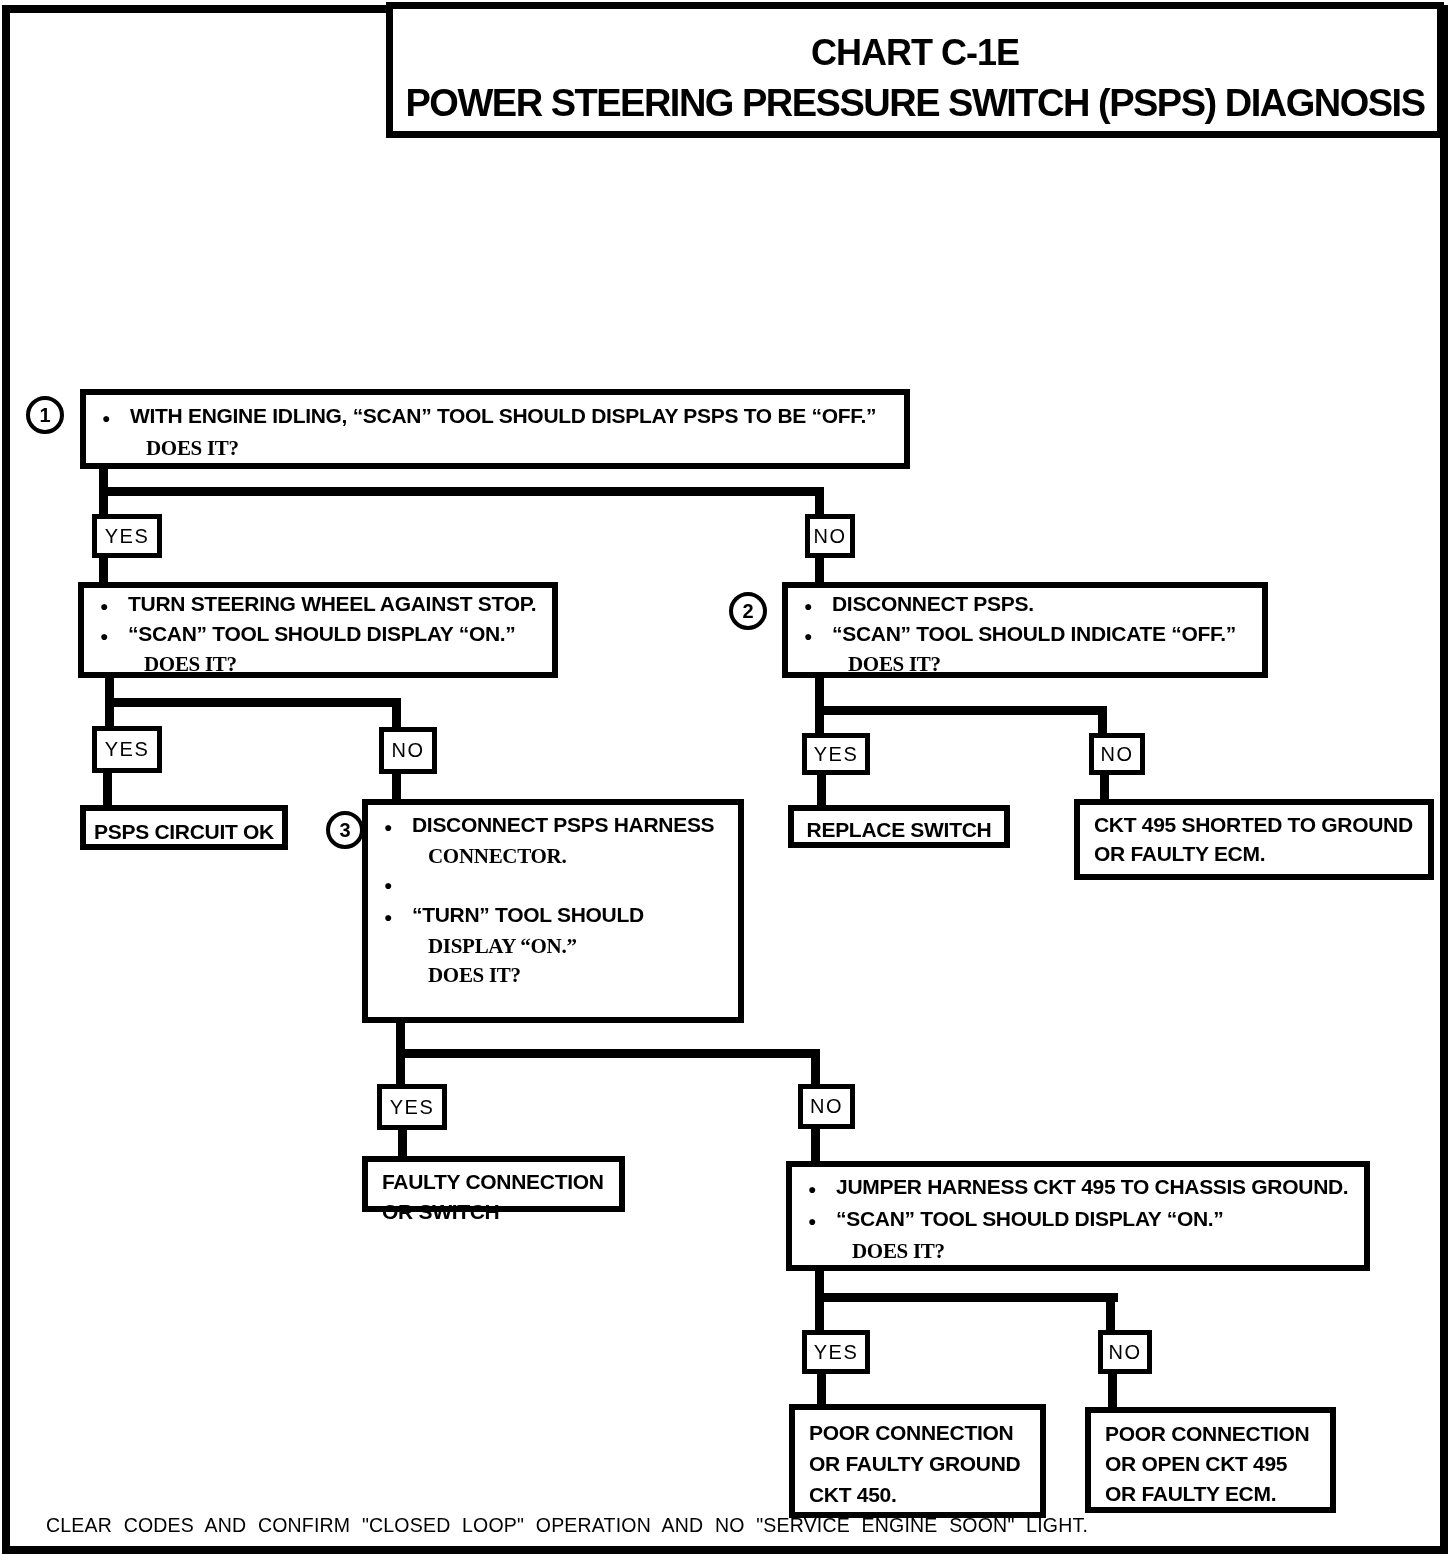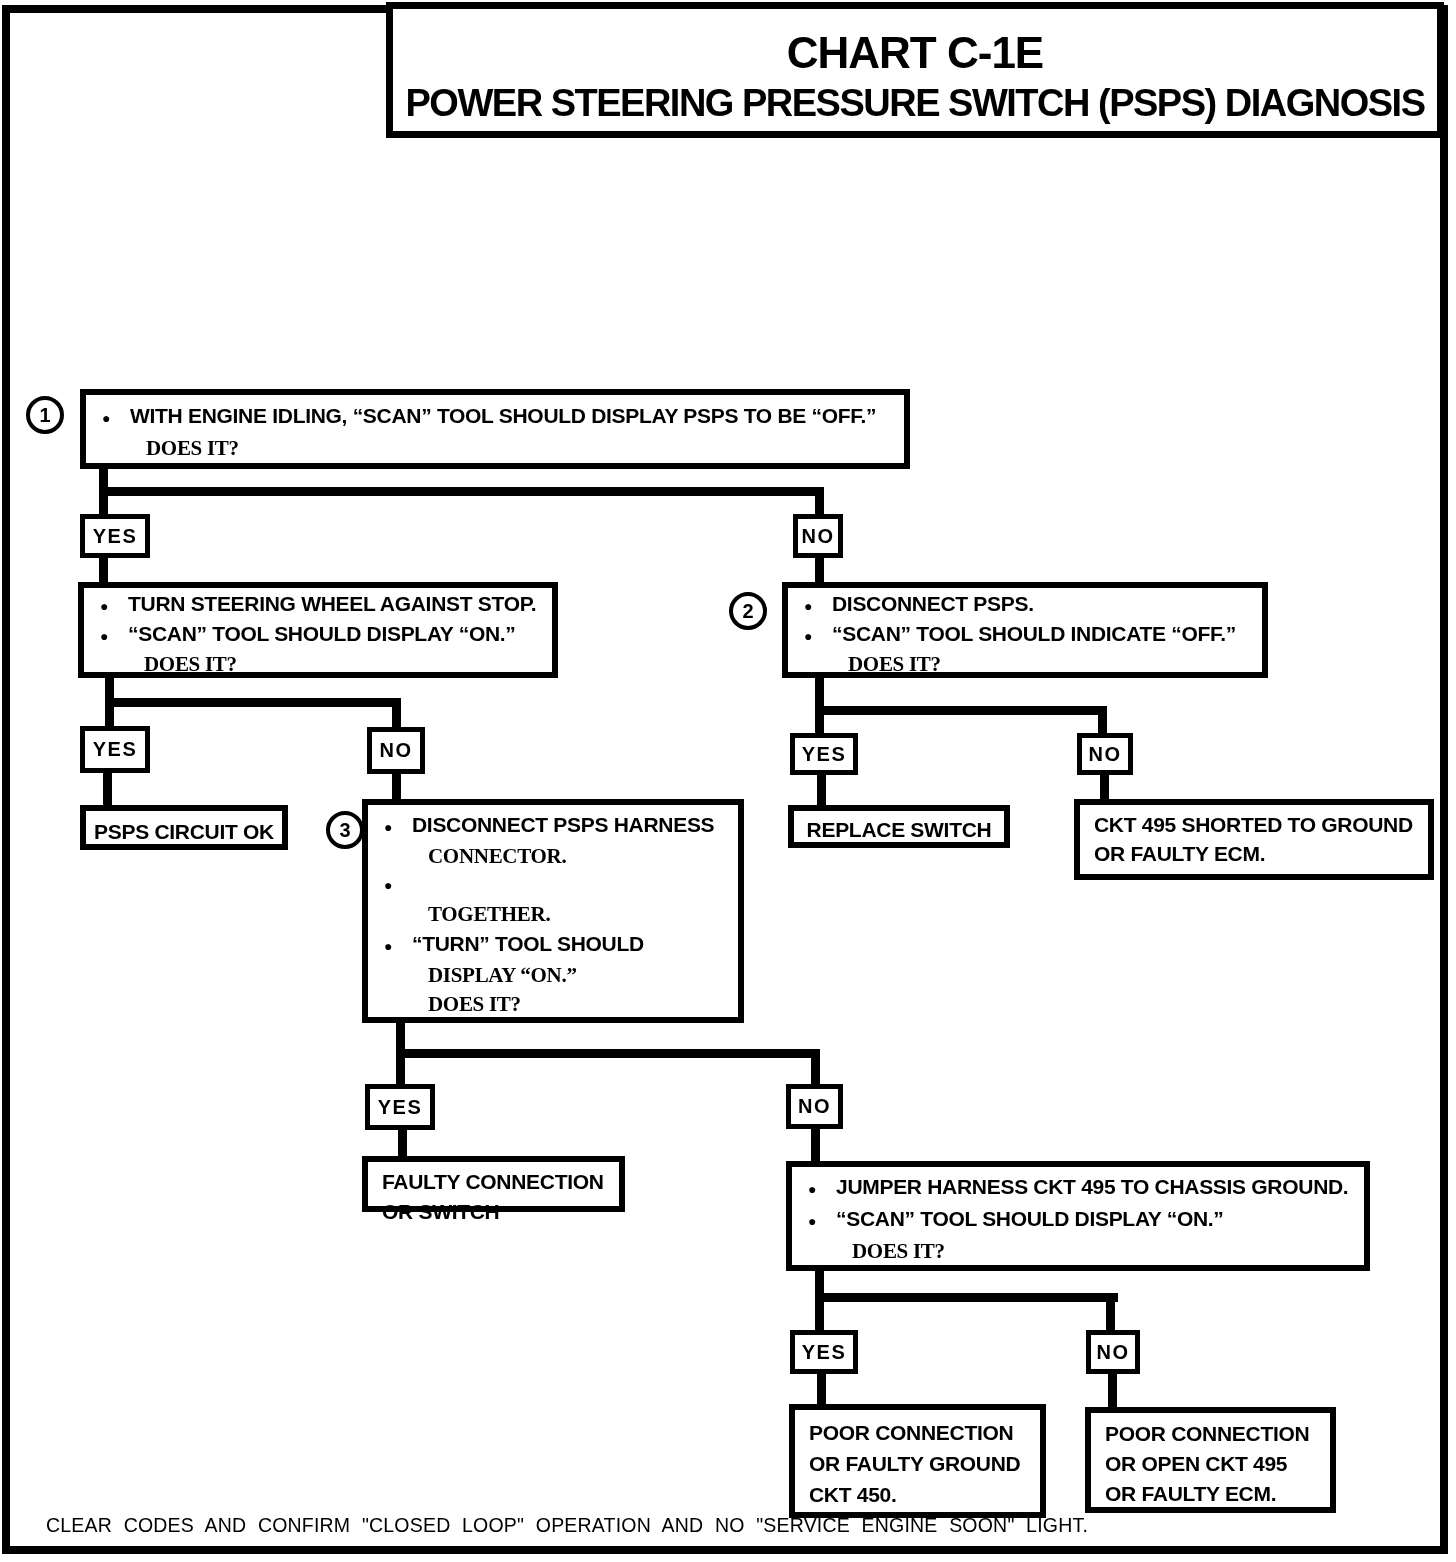"CHART C-1E" .title-main { font-size: 44px -> 36px }
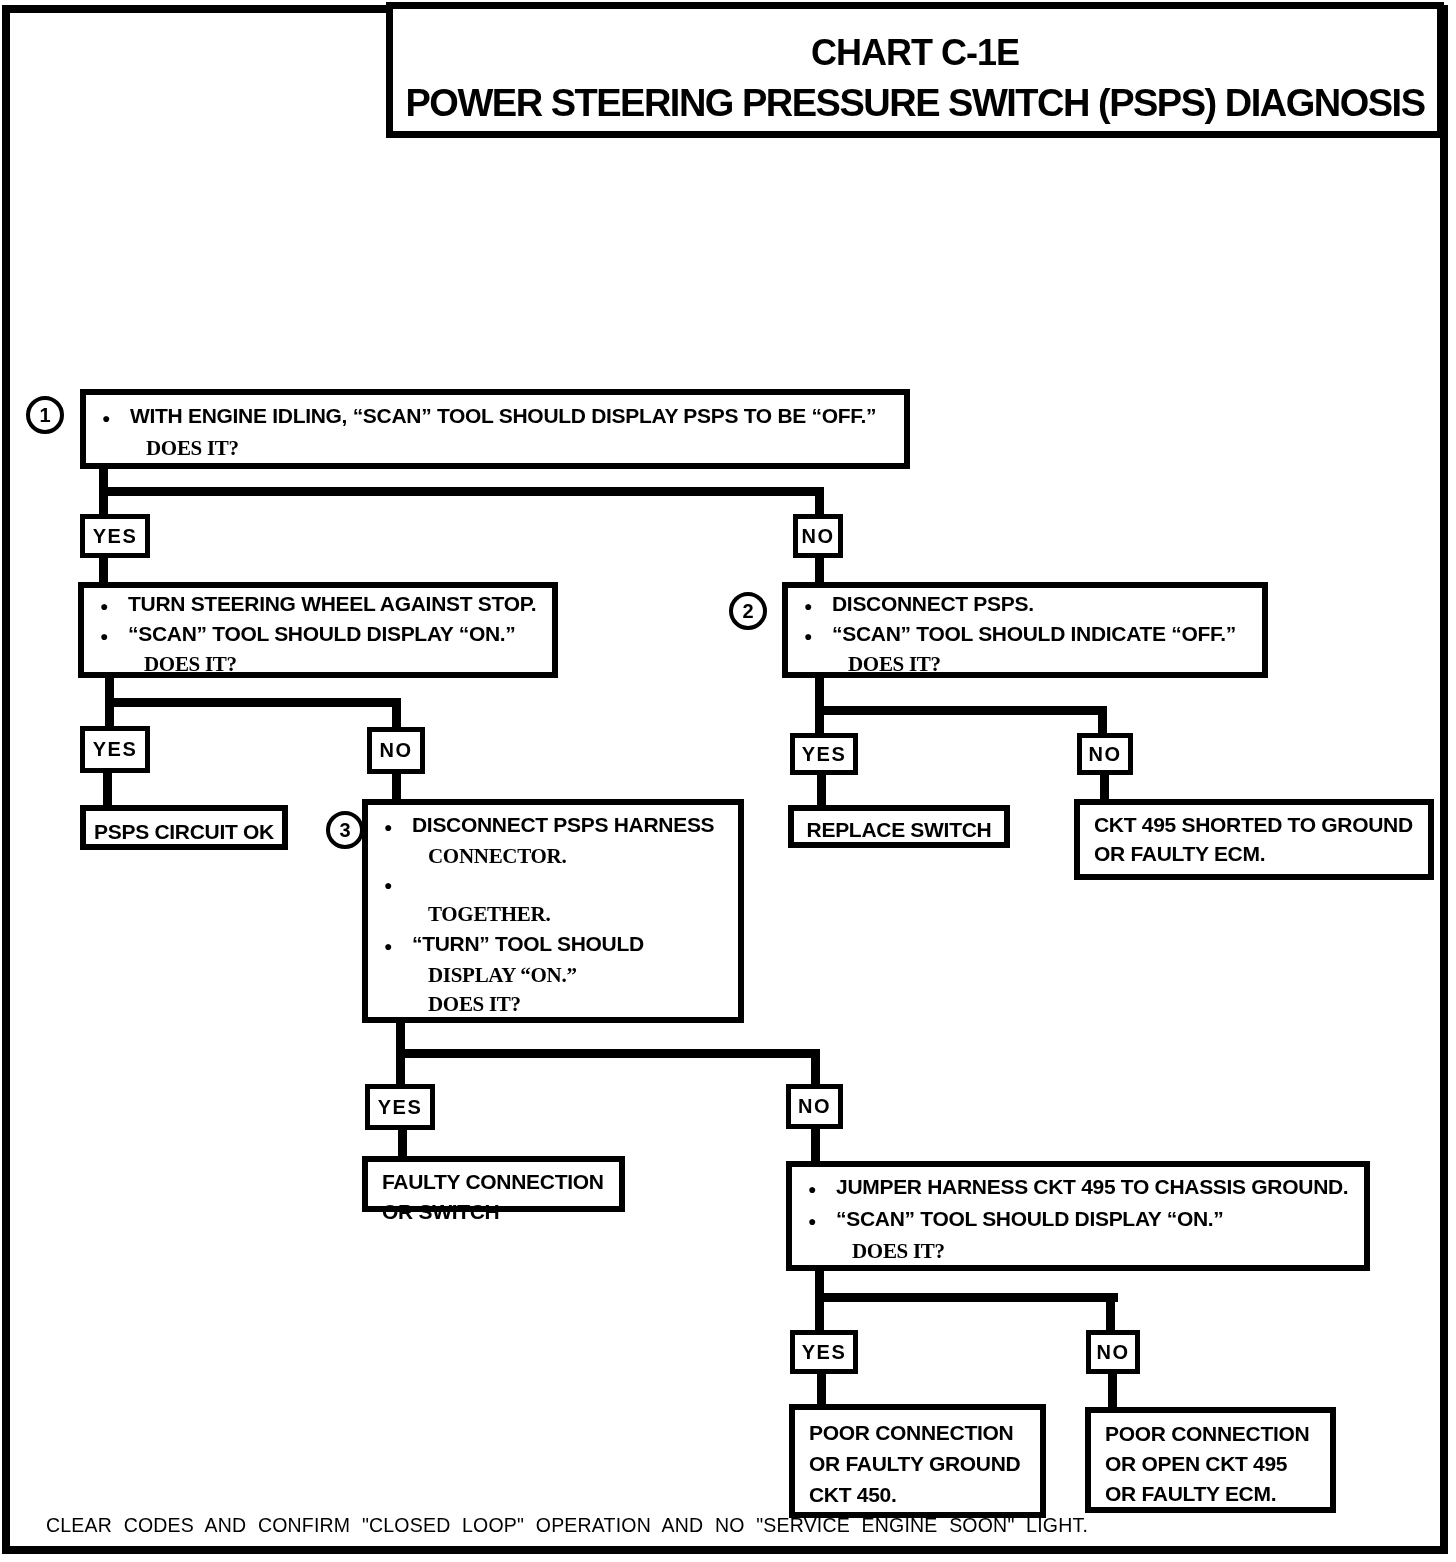"YES" .tag { font-weight: 700 -> 400; margin-left: none -> 12px }
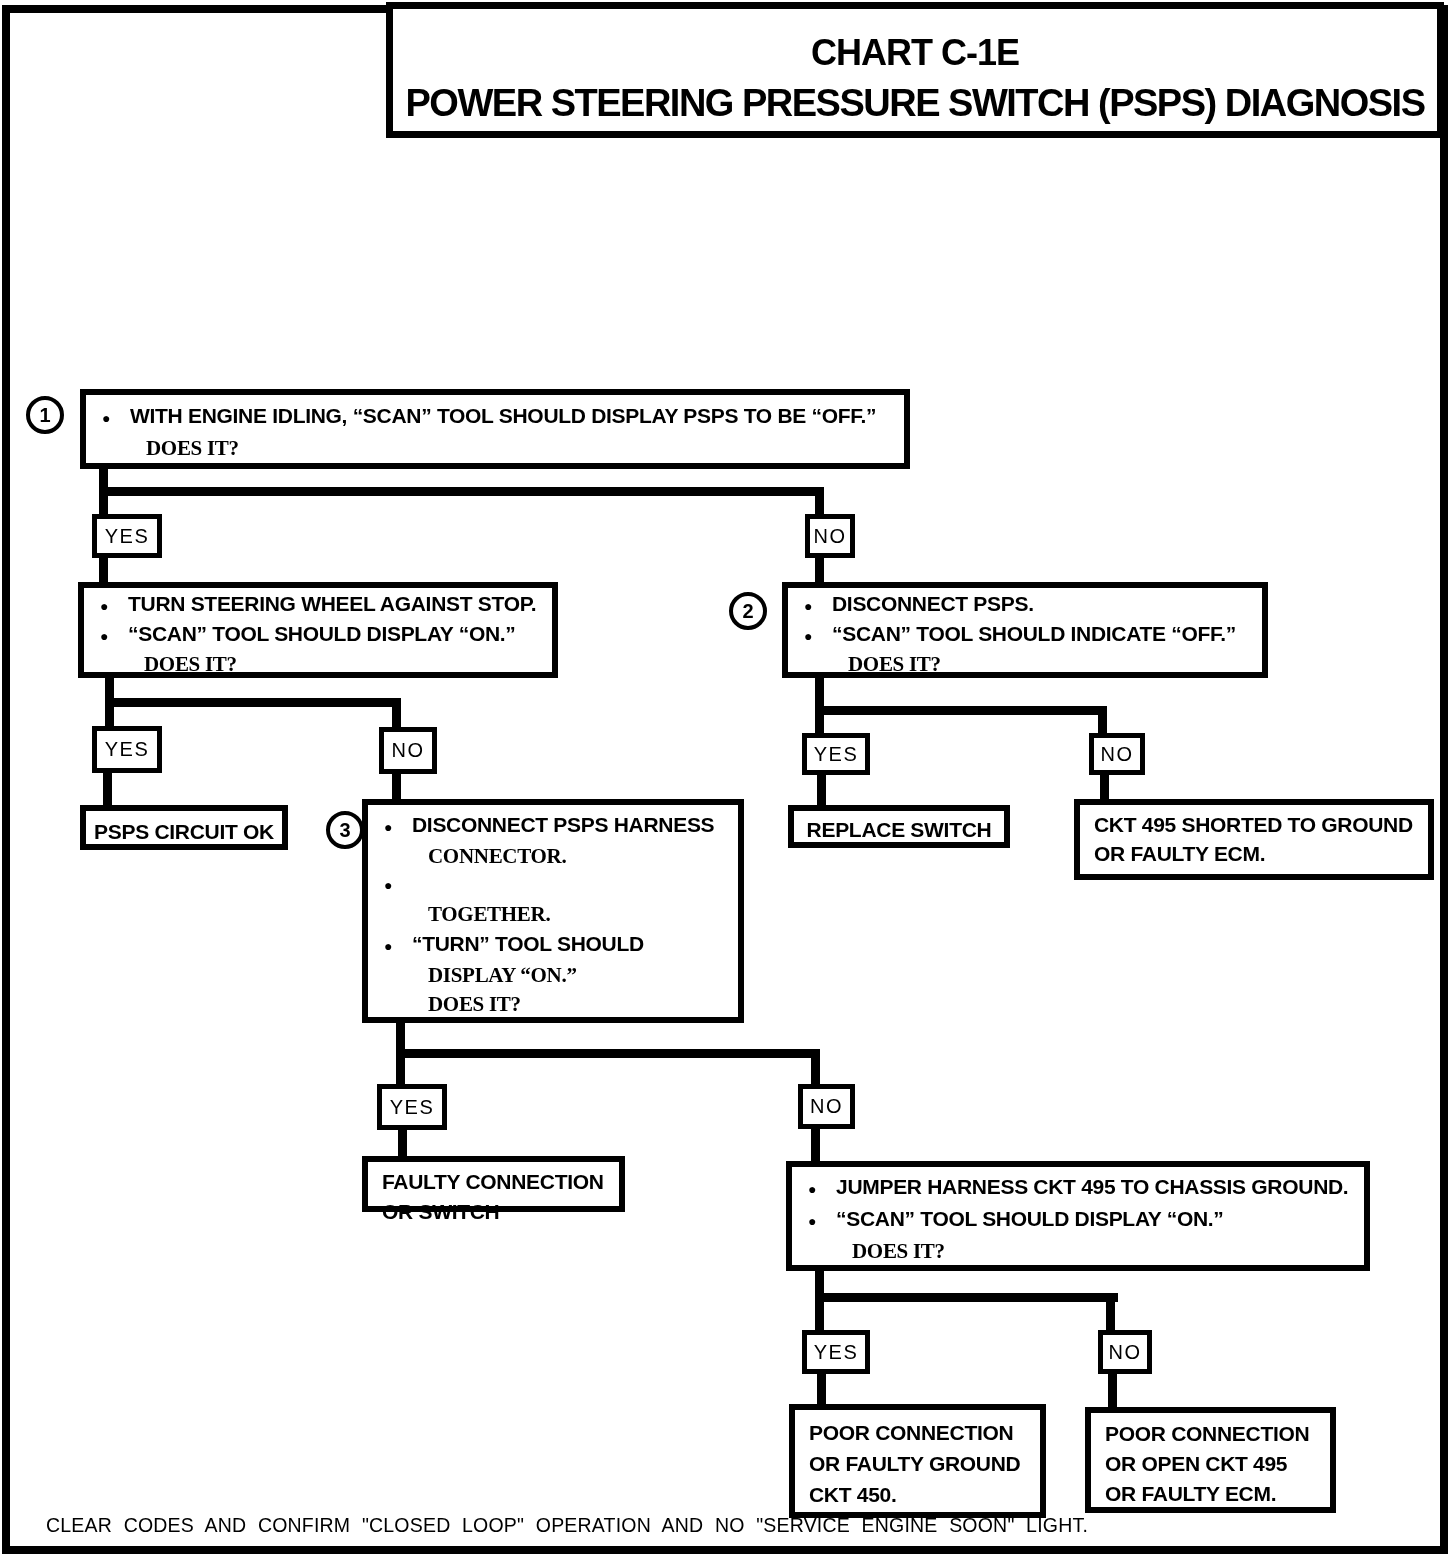"TOGETHER." div.row { html: <div> <span>TOGETHER.</span> </div> -> none }
